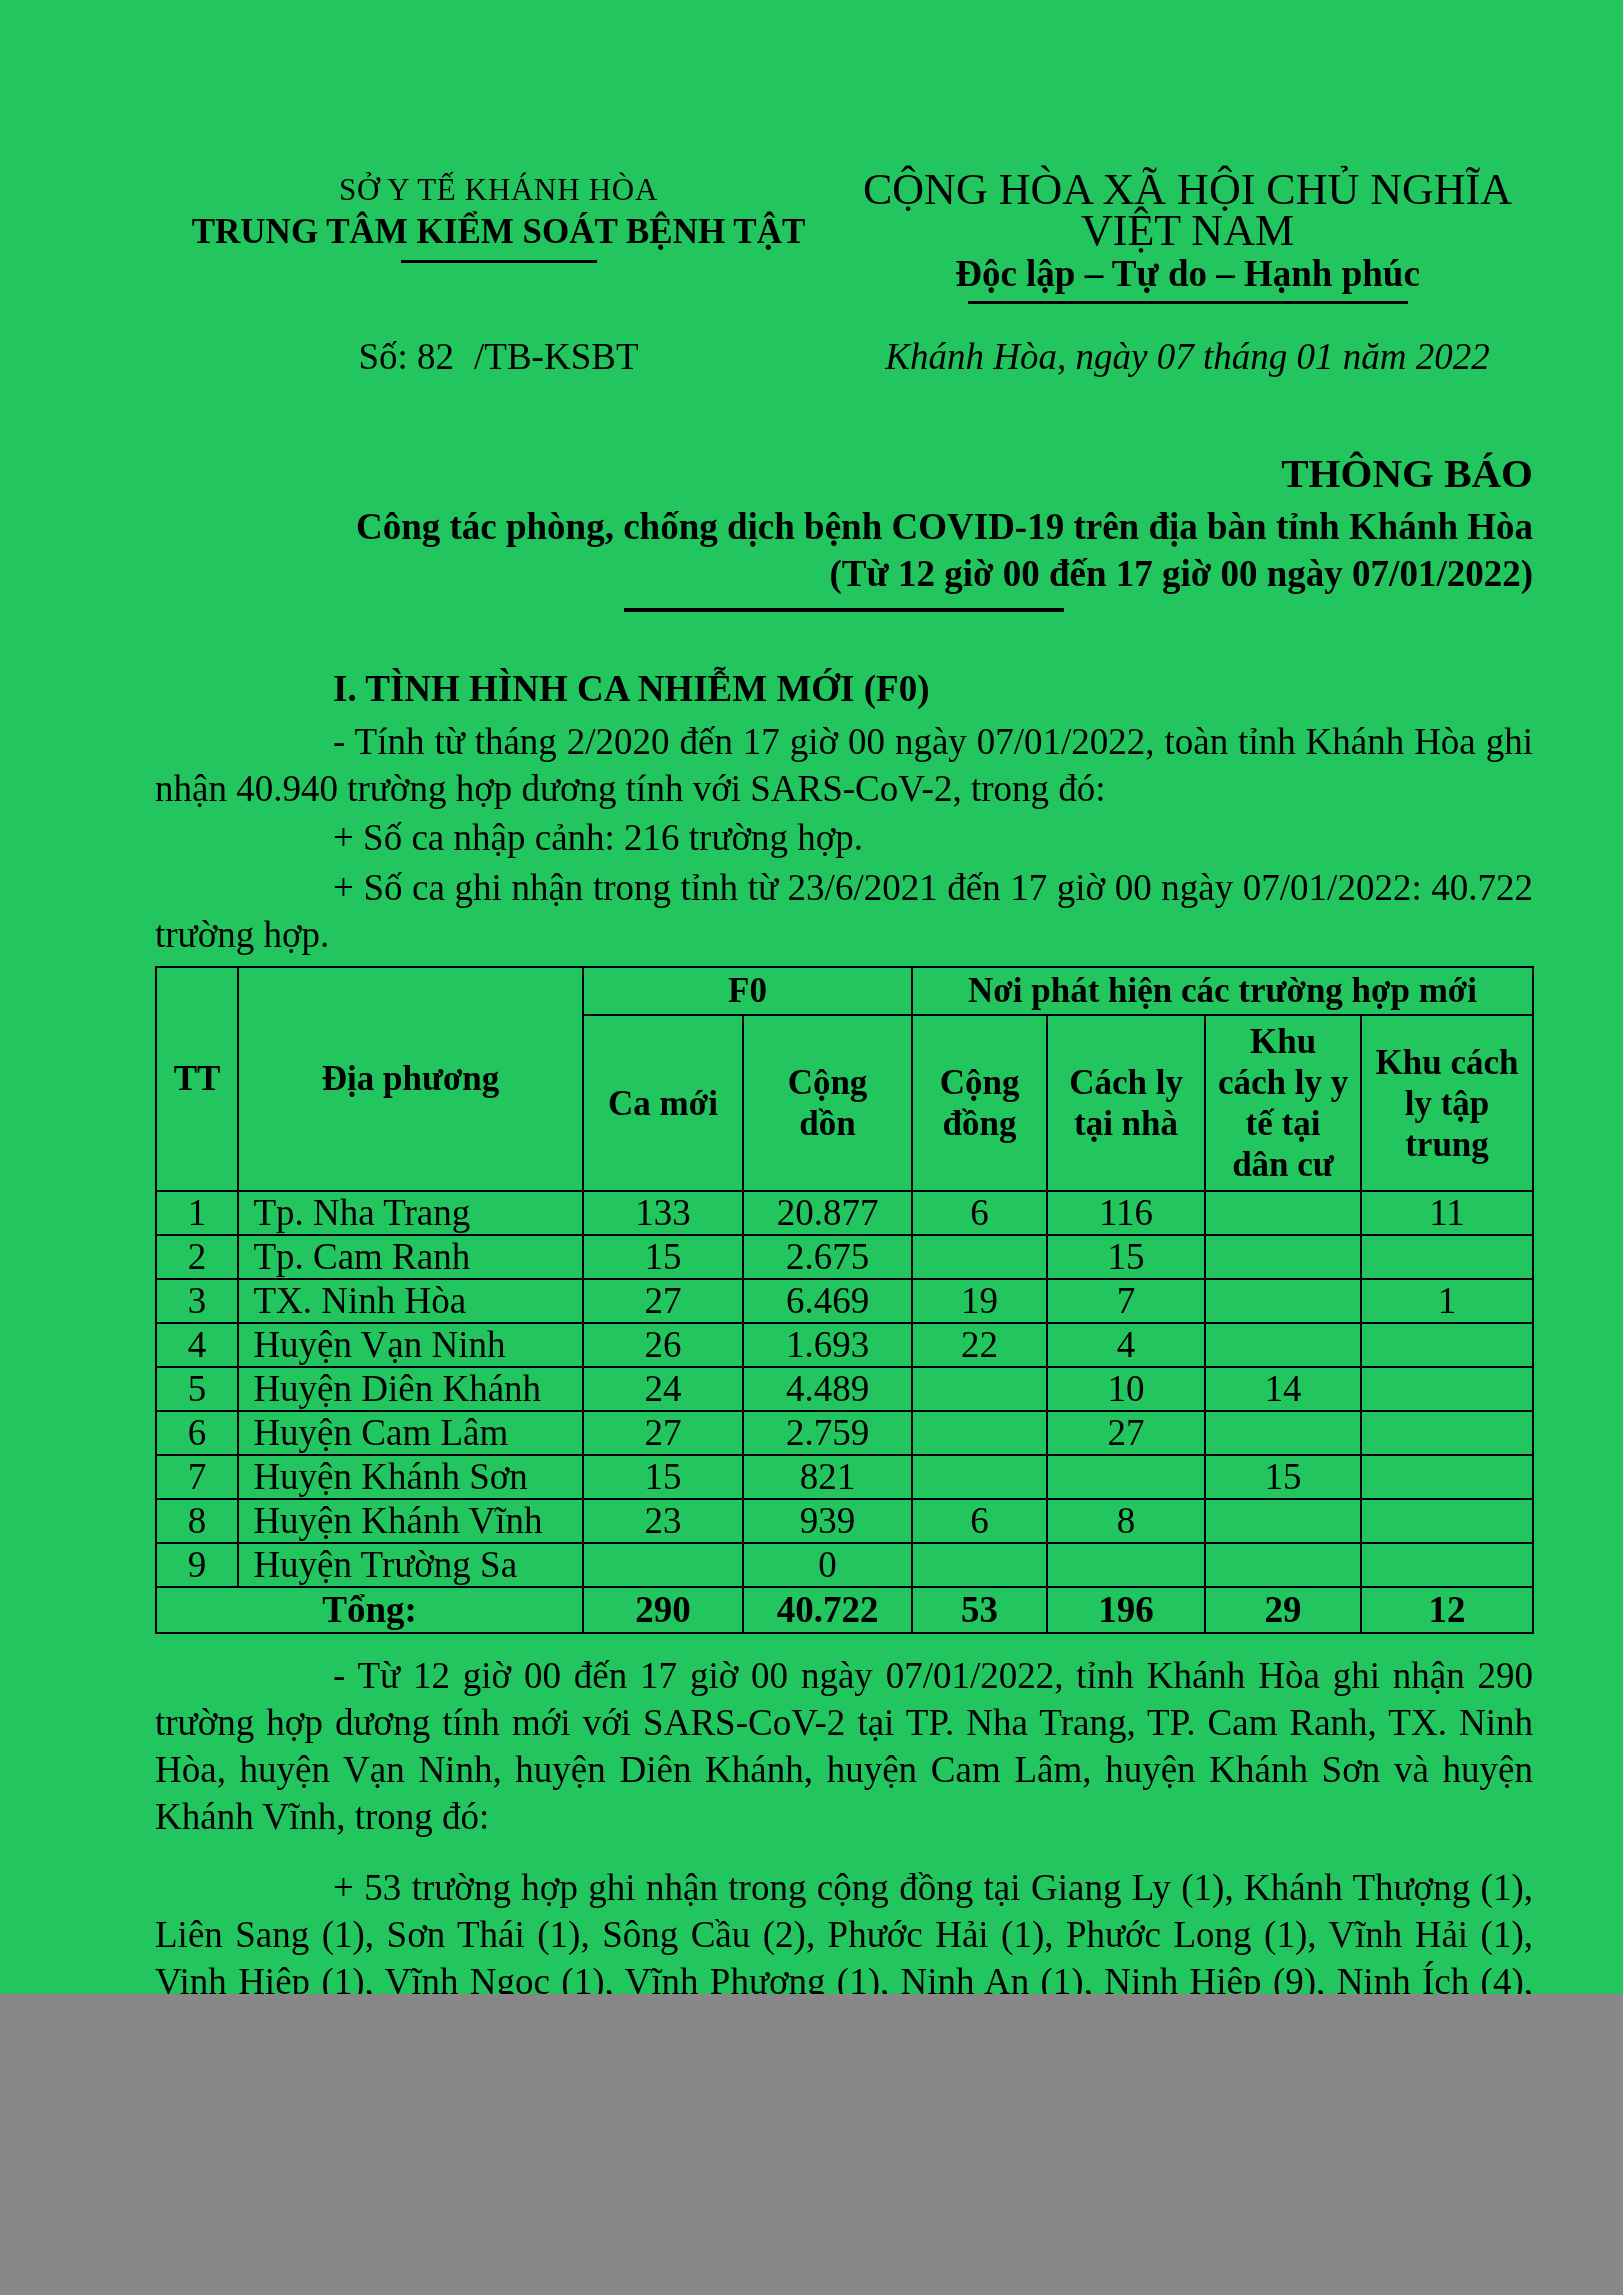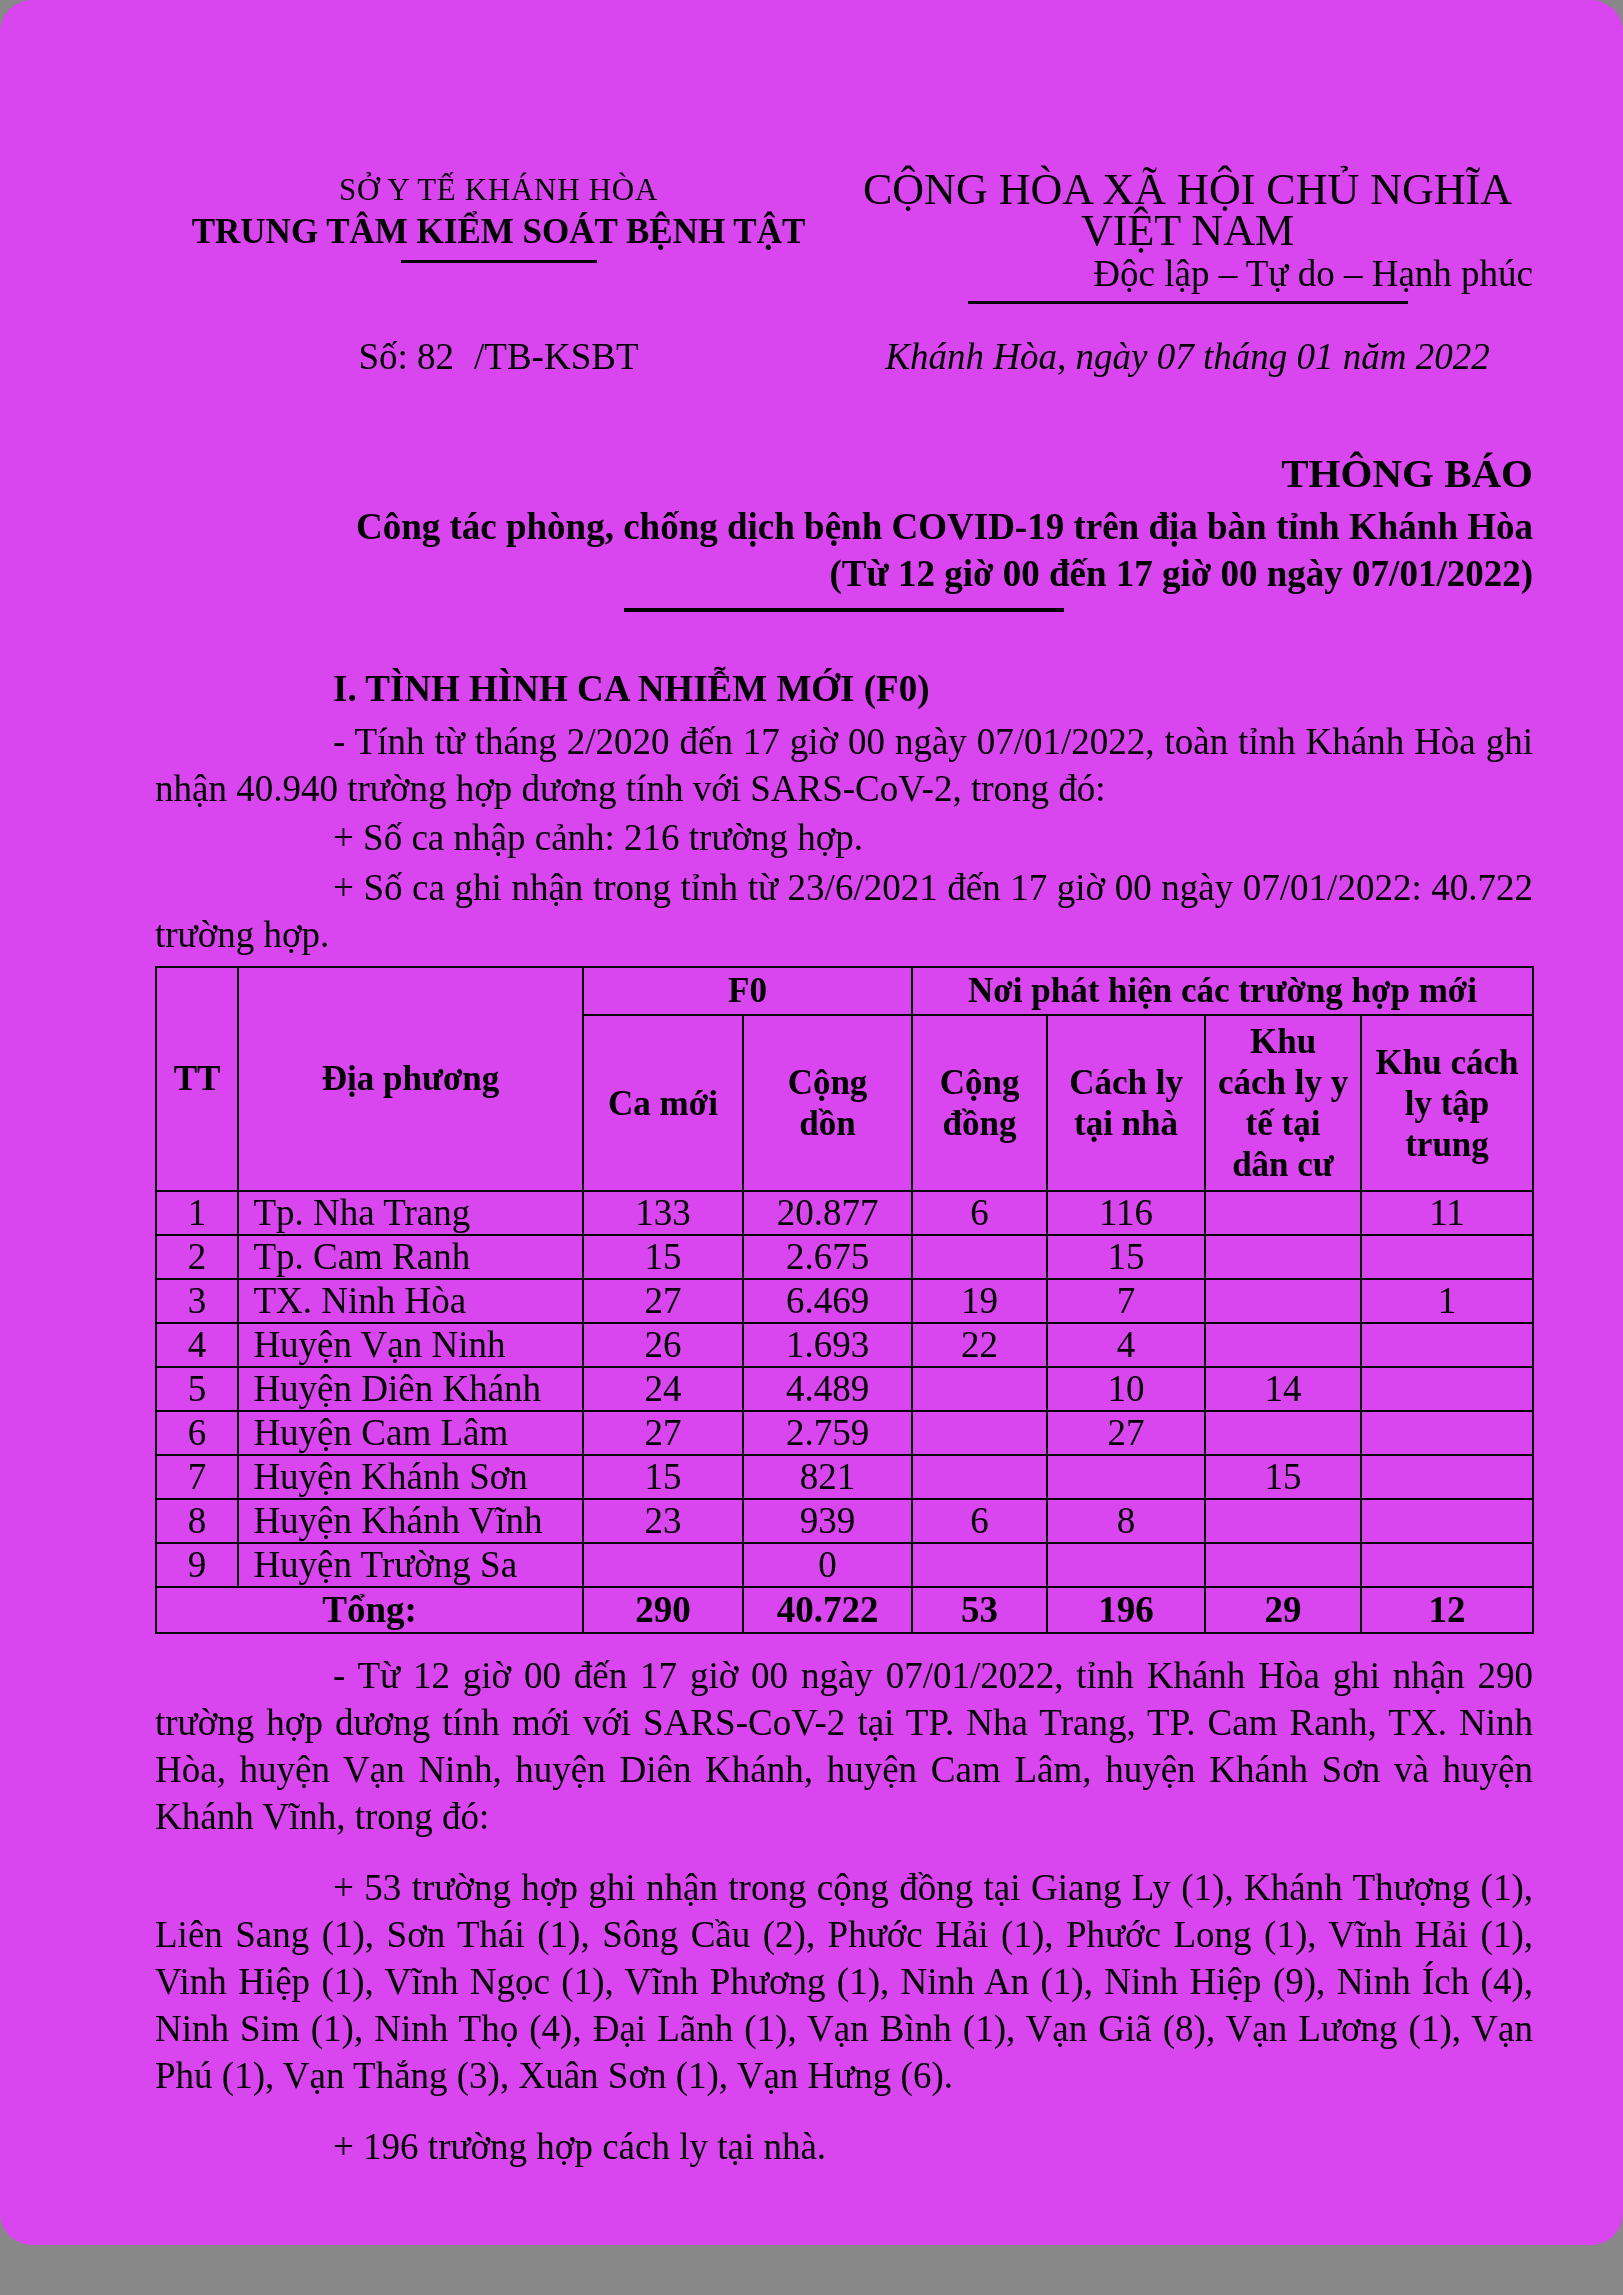"SỞ Y TẾ KHÁNH HÒA" .page { background: #d946ef -> #22c55e; border-radius: 32px -> none; height: 2245px -> 1994px }
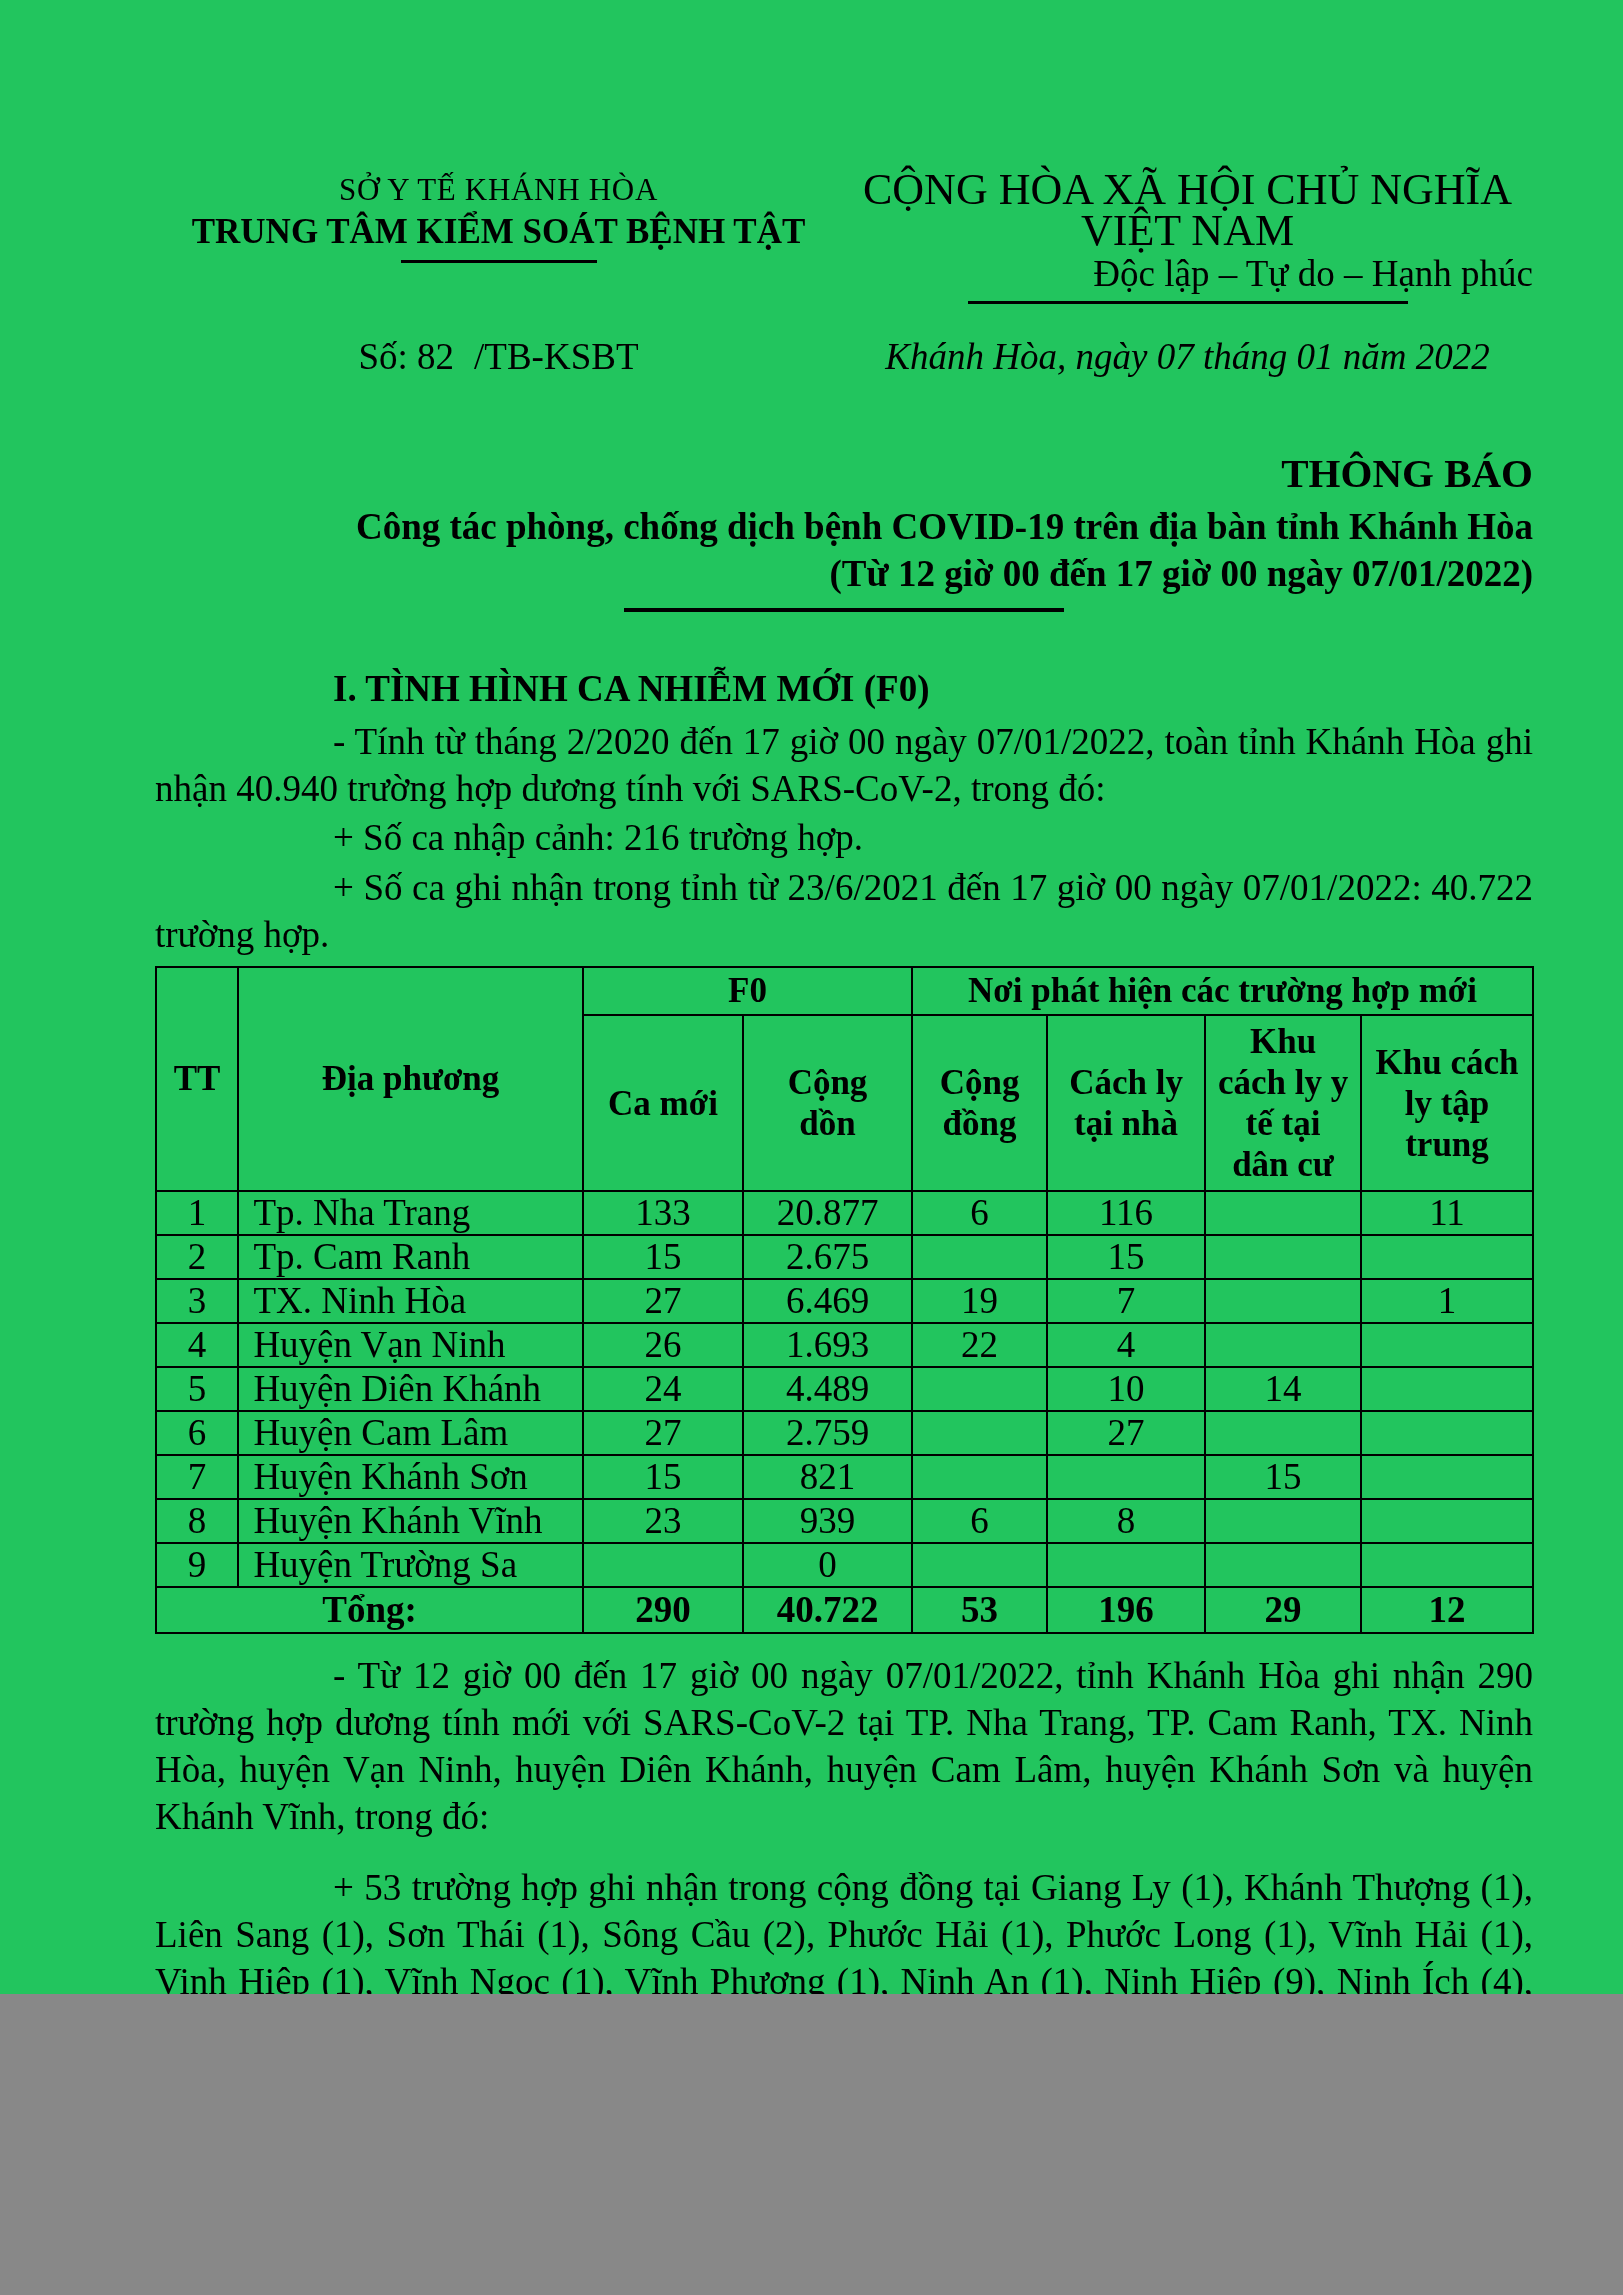"Độc lập – Tự do" .nation-line2 { font-weight: normal -> bold; text-align: right -> none }
